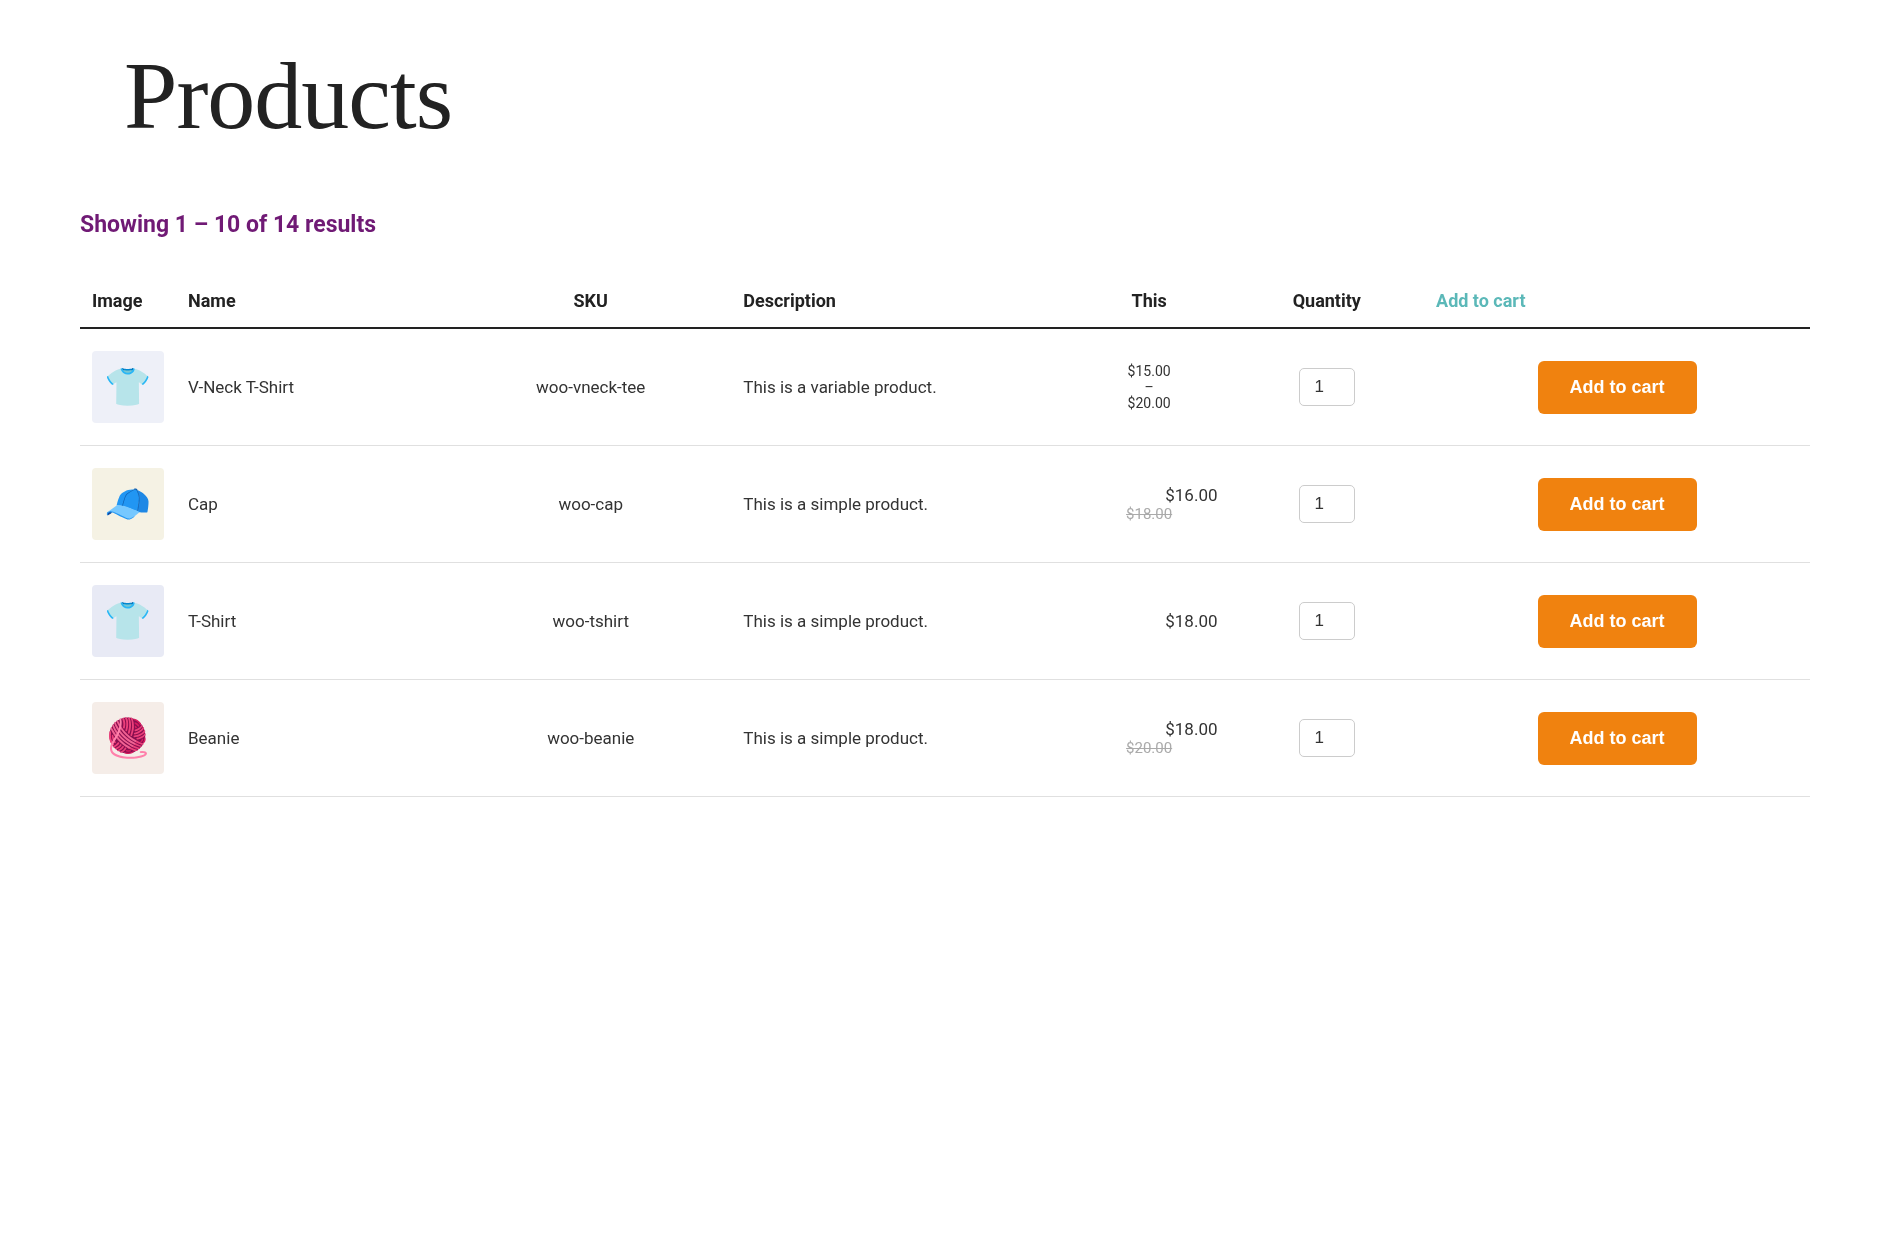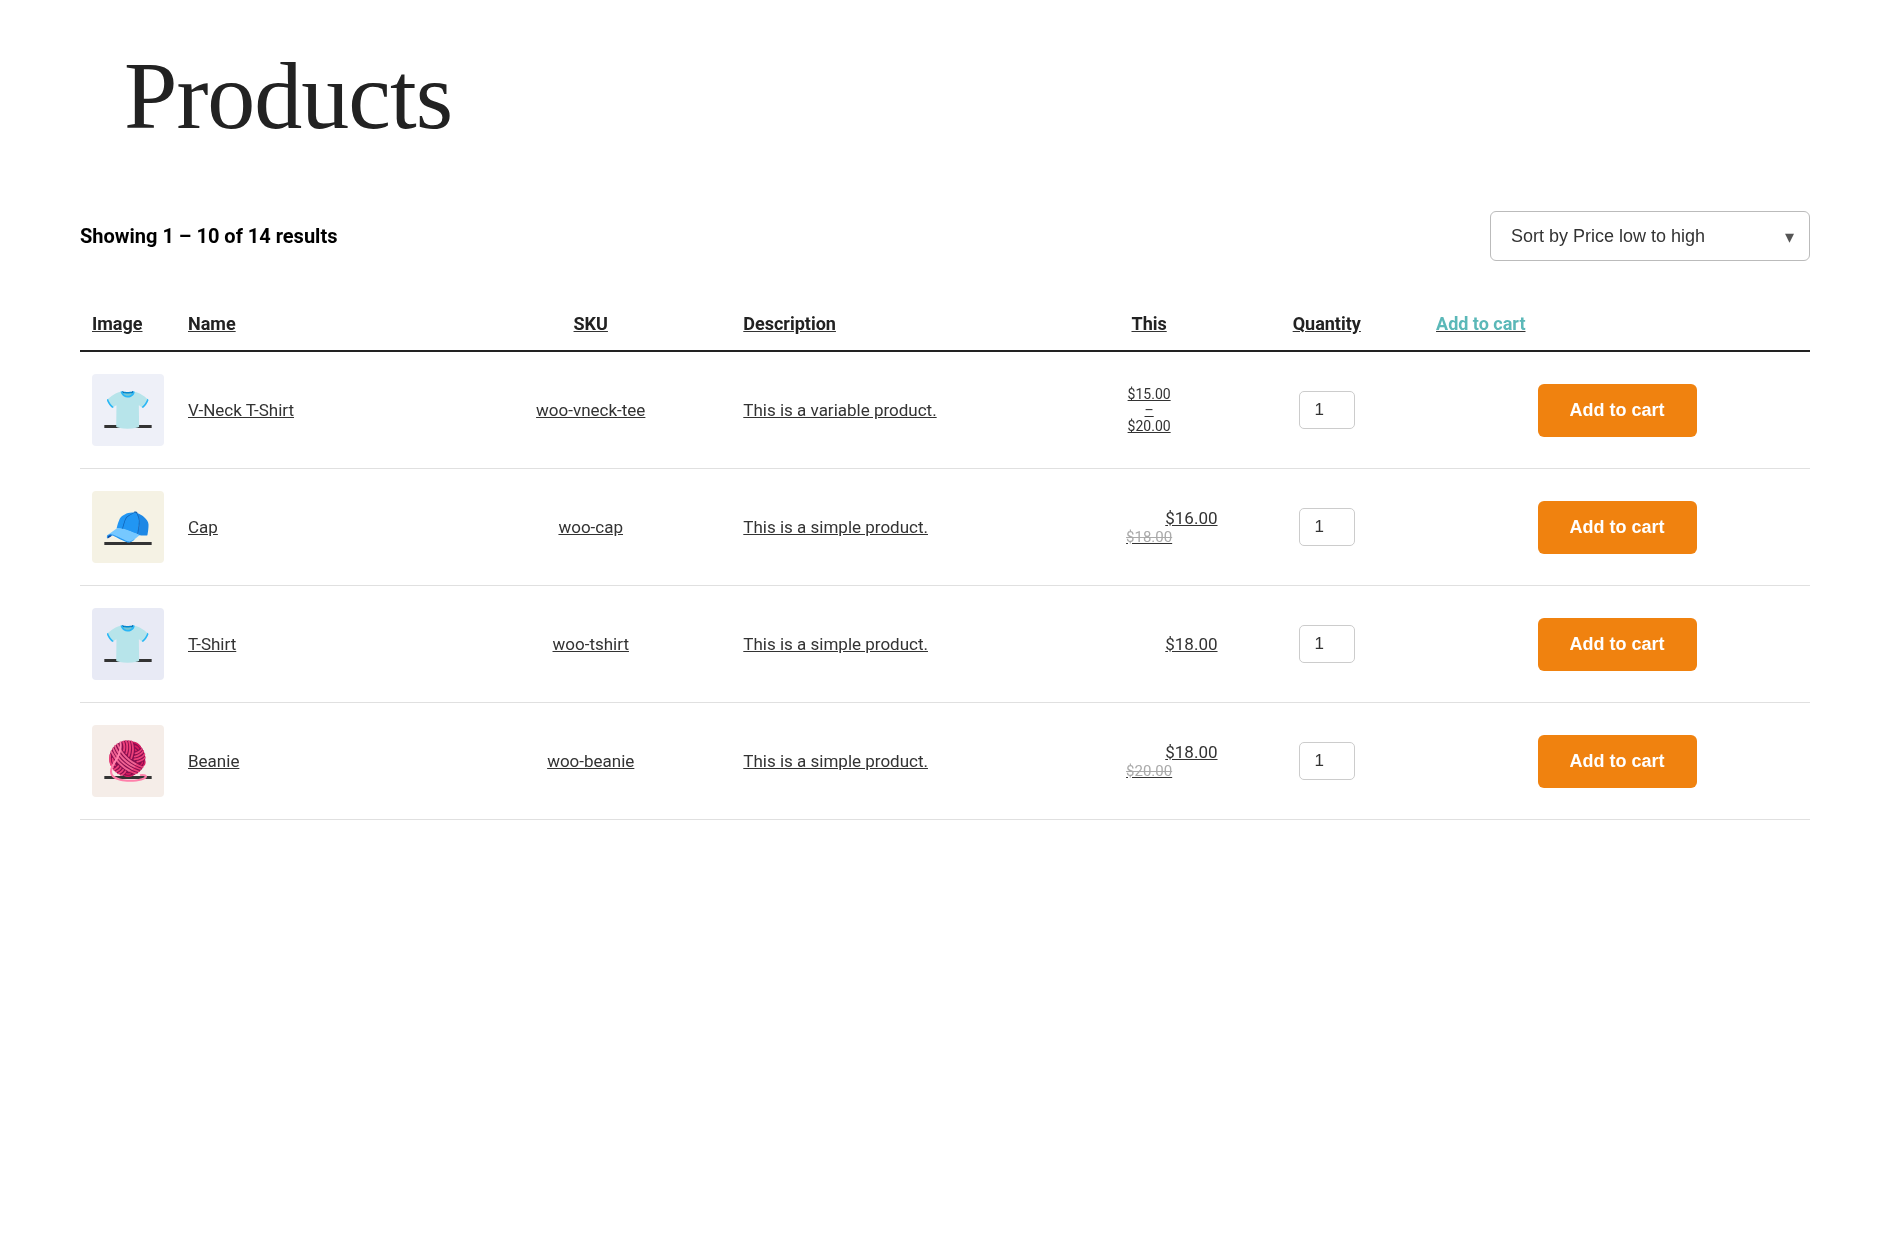"Showing 1 – 10 of" .results-count { color: #000000 -> #701a75; font-size: 20px -> 23px }
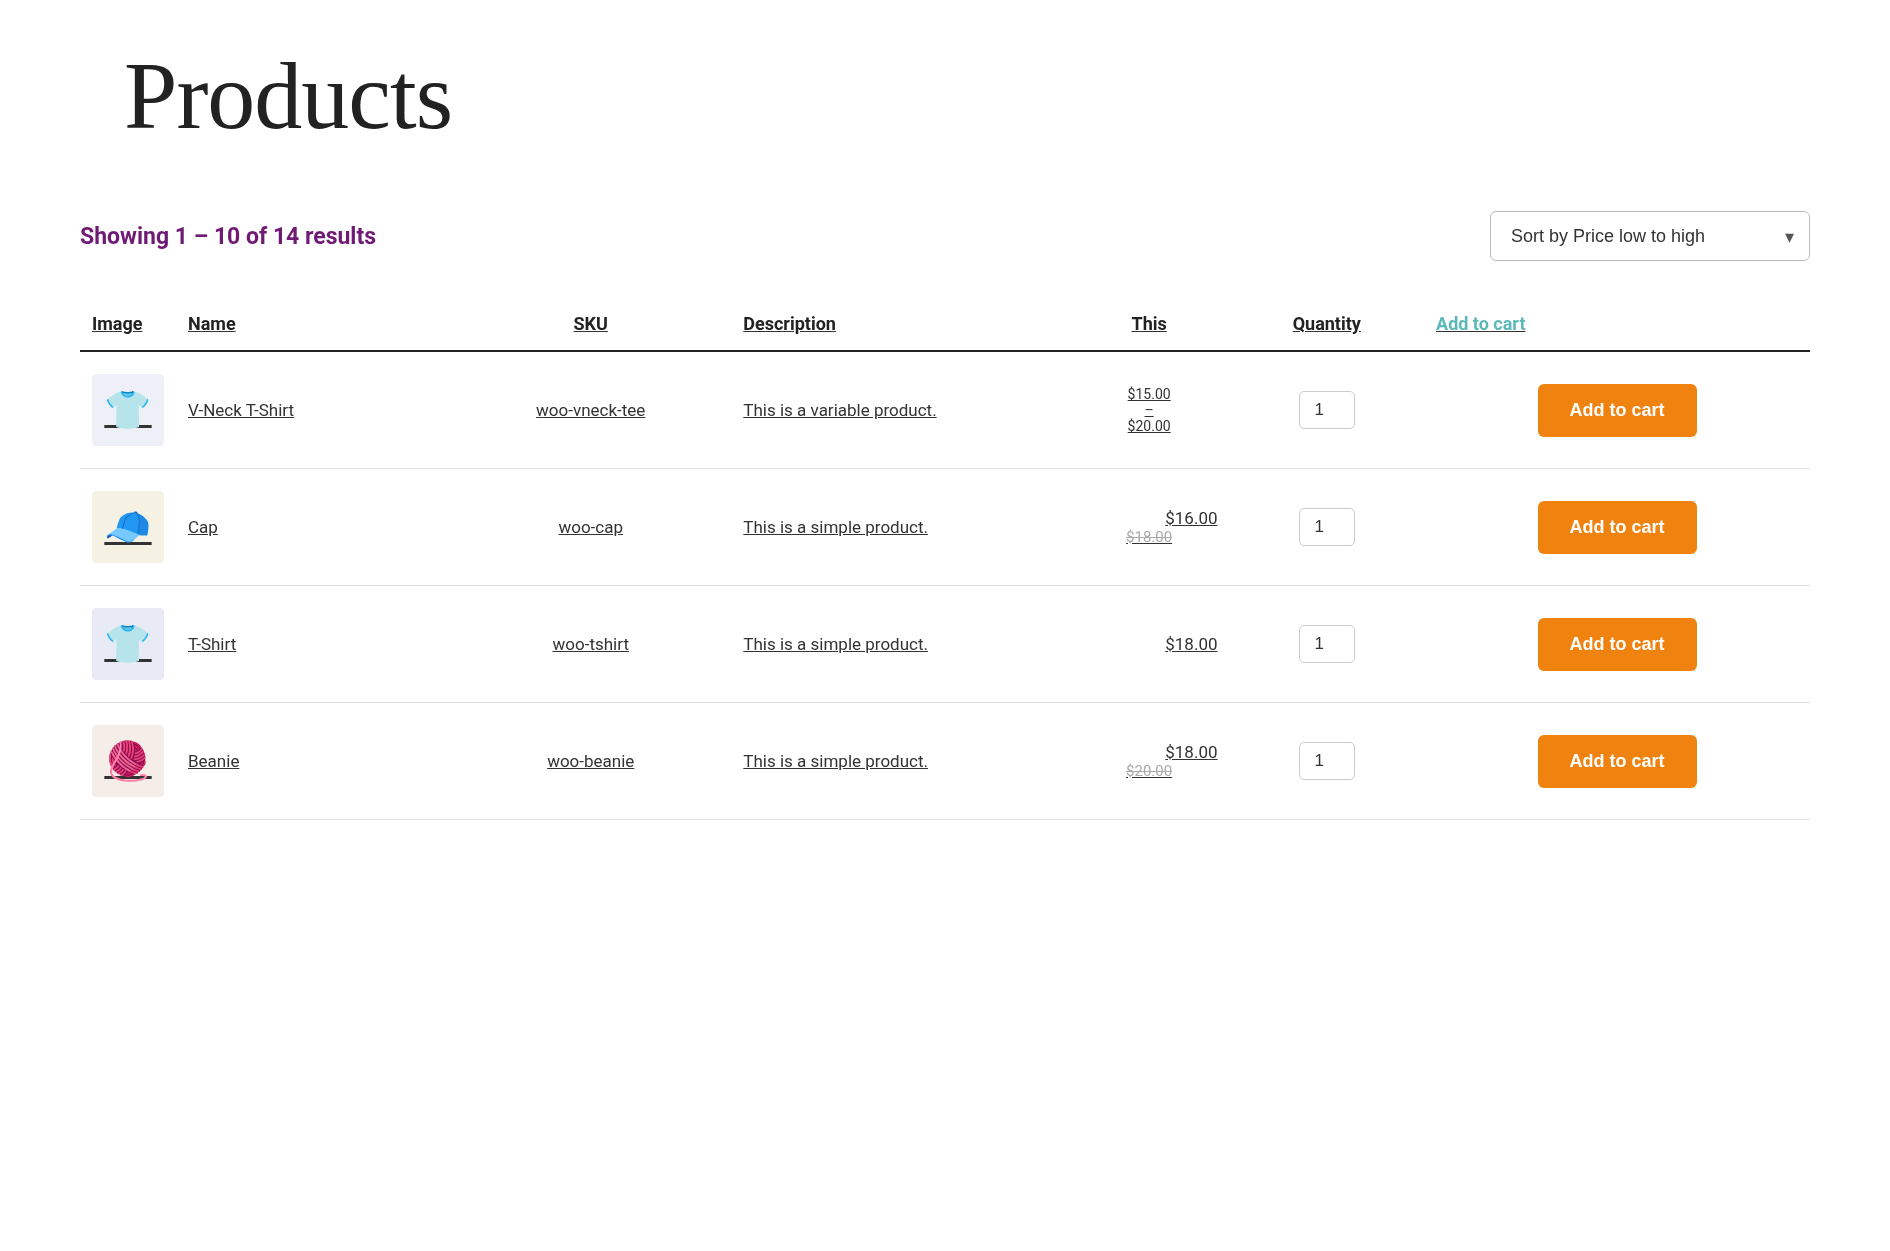"Sort by Price low to" div.sort-select-wrapper { html: <div> <select> <option>Sort by Price low to high</option><option>Sort by Price high to low</option><option>Sort by Newness</option><option>Sort by Popularity</option><option>Default sorting</option></select> <span>▾</span> </div> -> none }
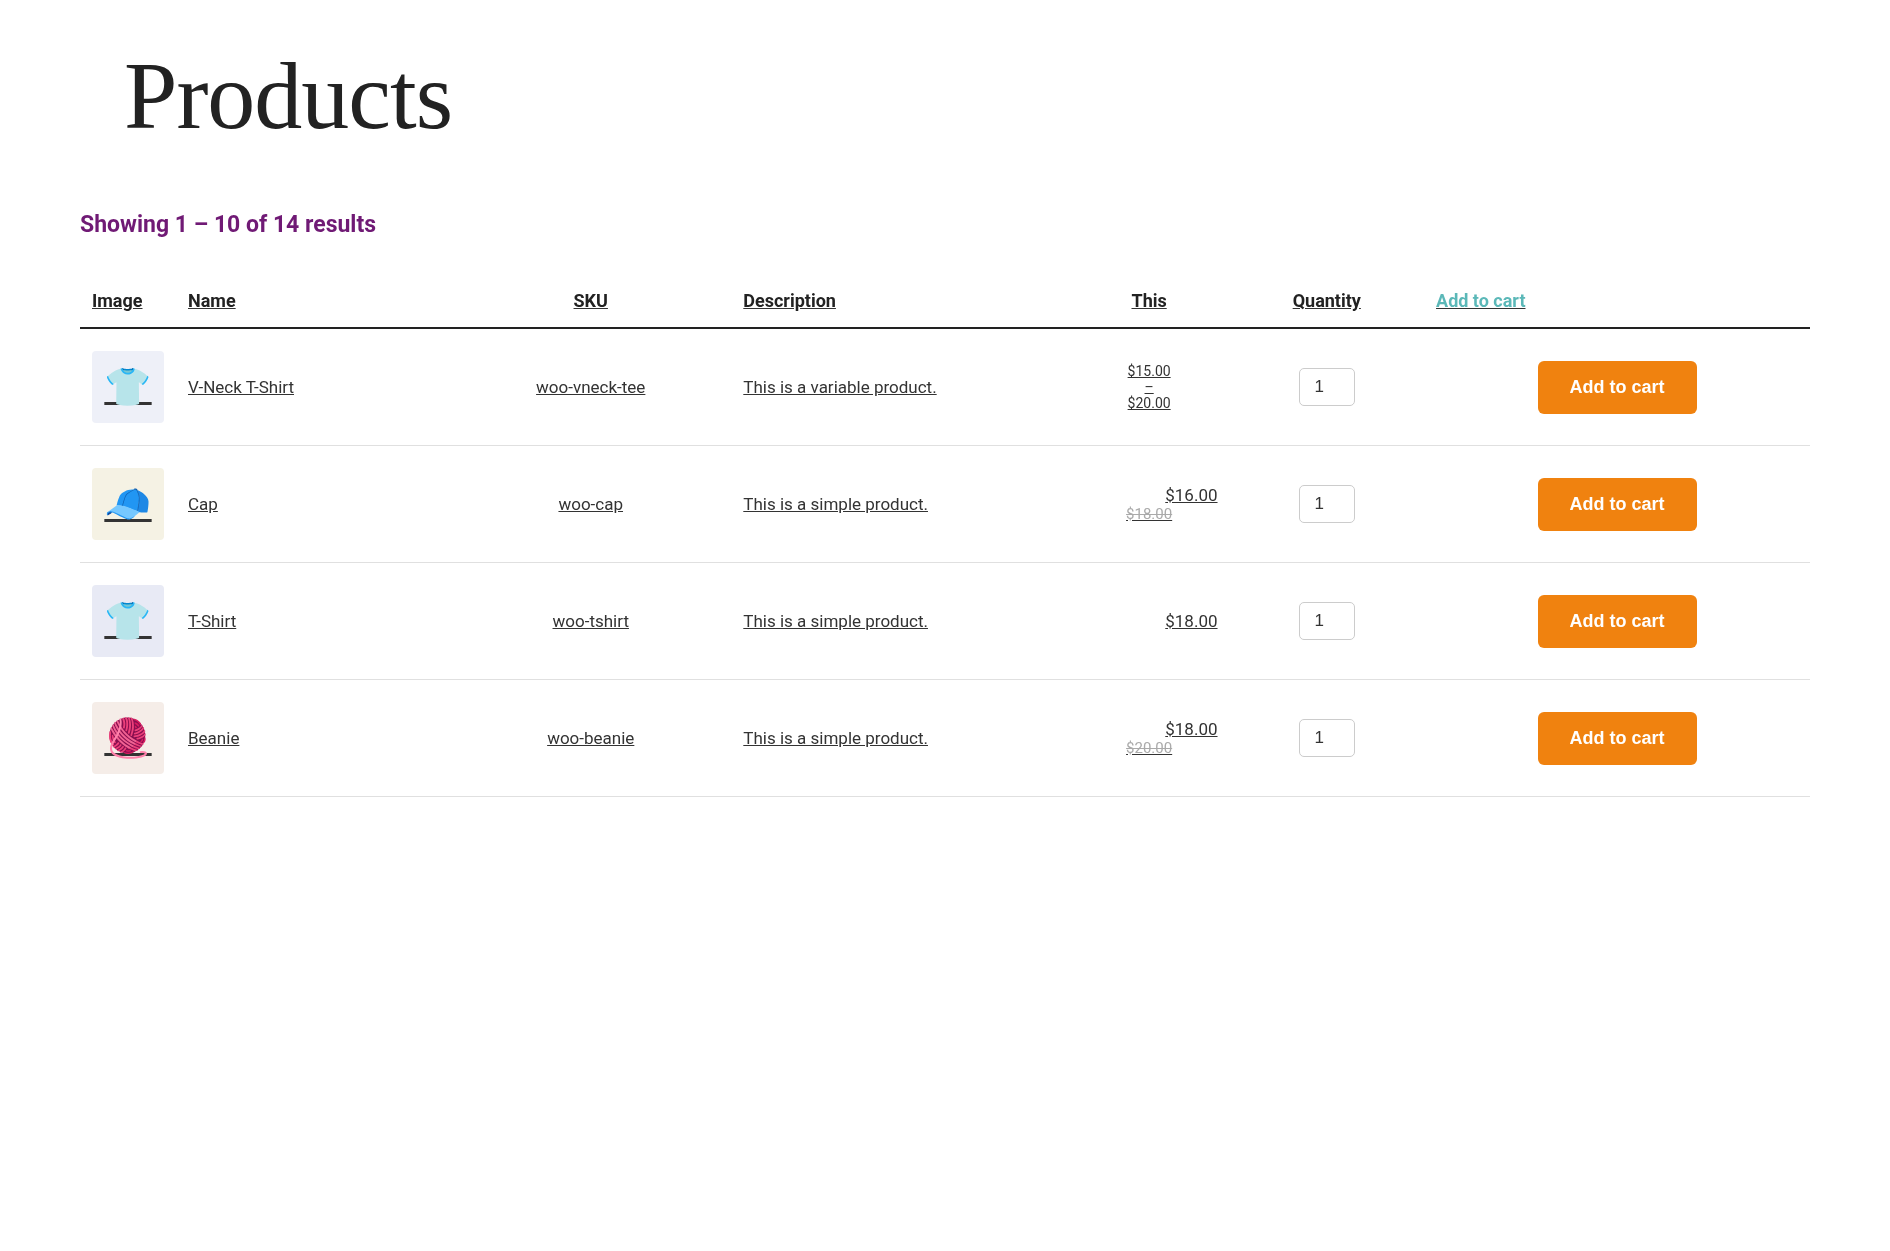"Image" .products-table { text-decoration: underline -> none }
